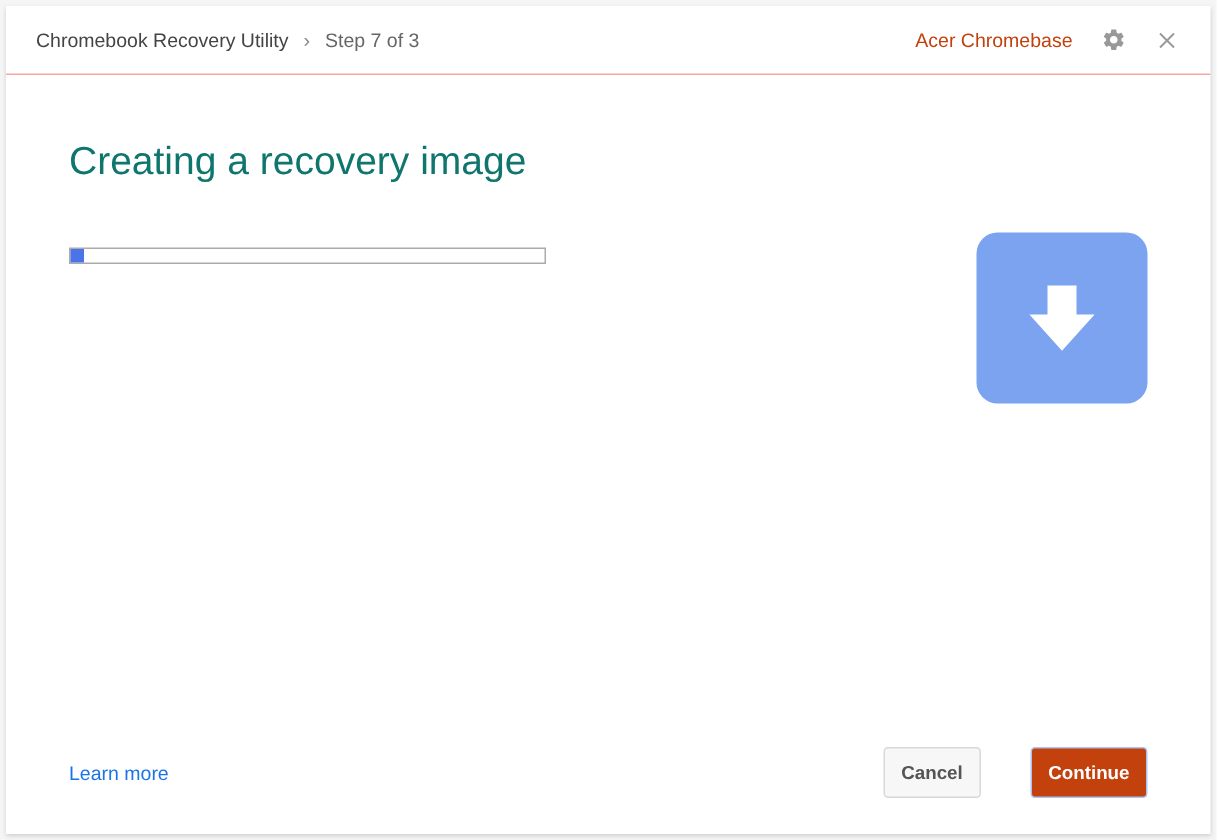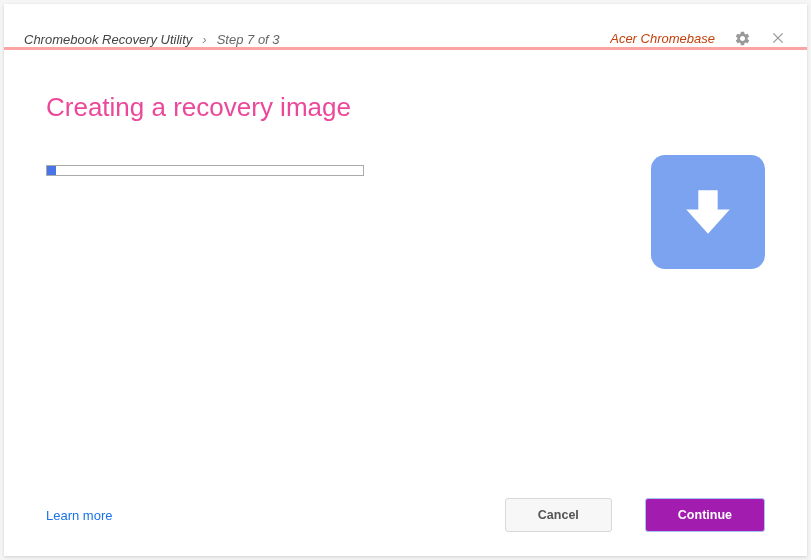"Chromebook Recovery Utility" .header { align-items: flex-end -> center; border-bottom: 3px solid #fca5a5 -> 1px solid #fca5a5; font-style: italic -> none }
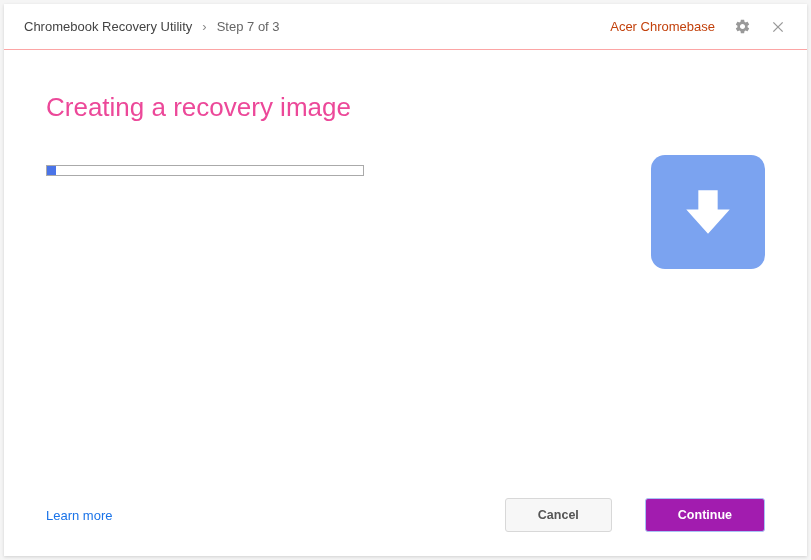"Creating a recovery image" .page-title { color: #ec4899 -> #0f766e }
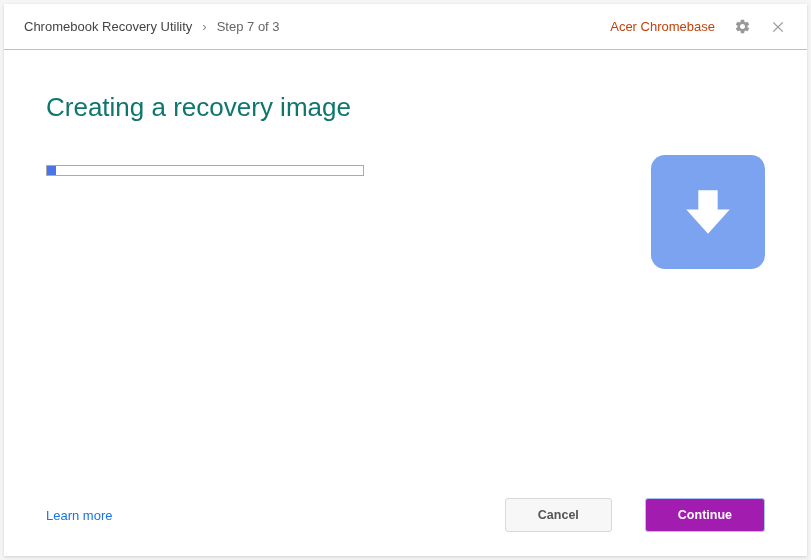"Cancel" .btn { padding: 9px 32px -> 9px 11px }
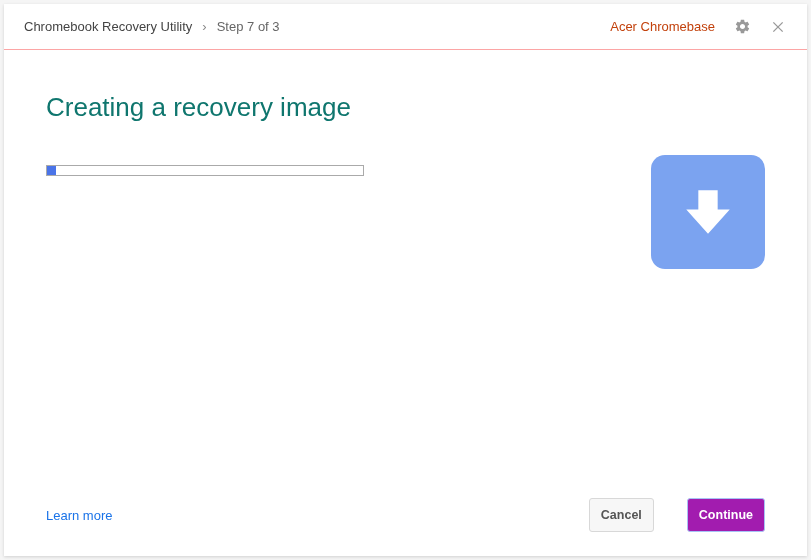"Continue" .btn-continue { background: #a21caf -> #c2410c }
